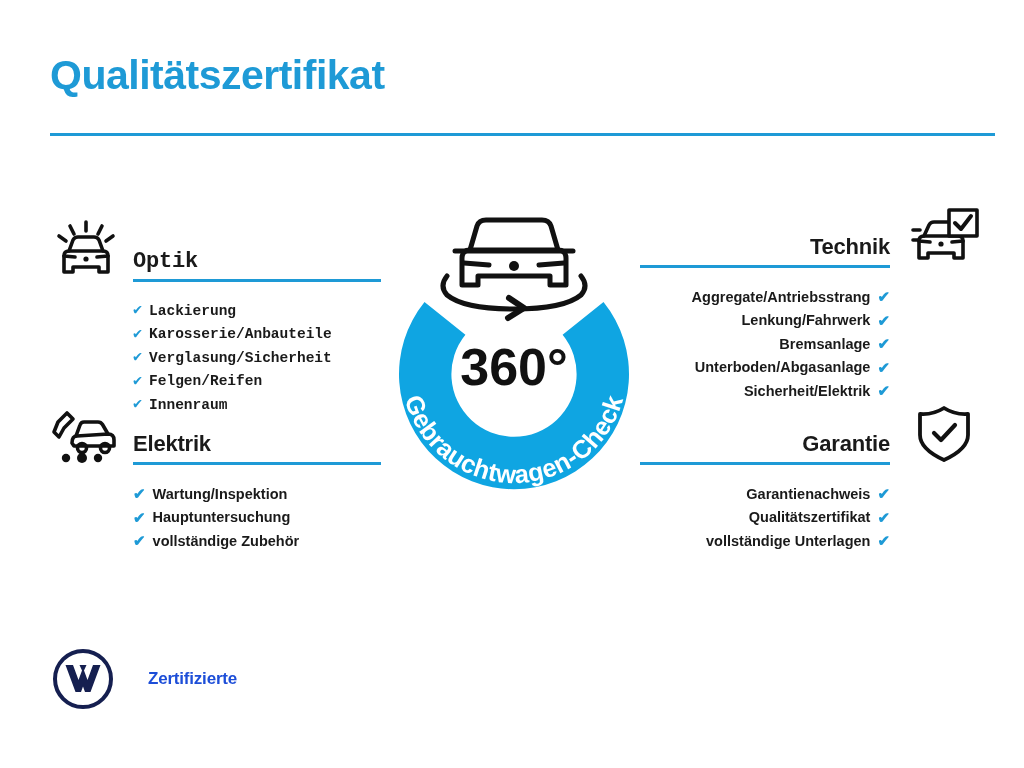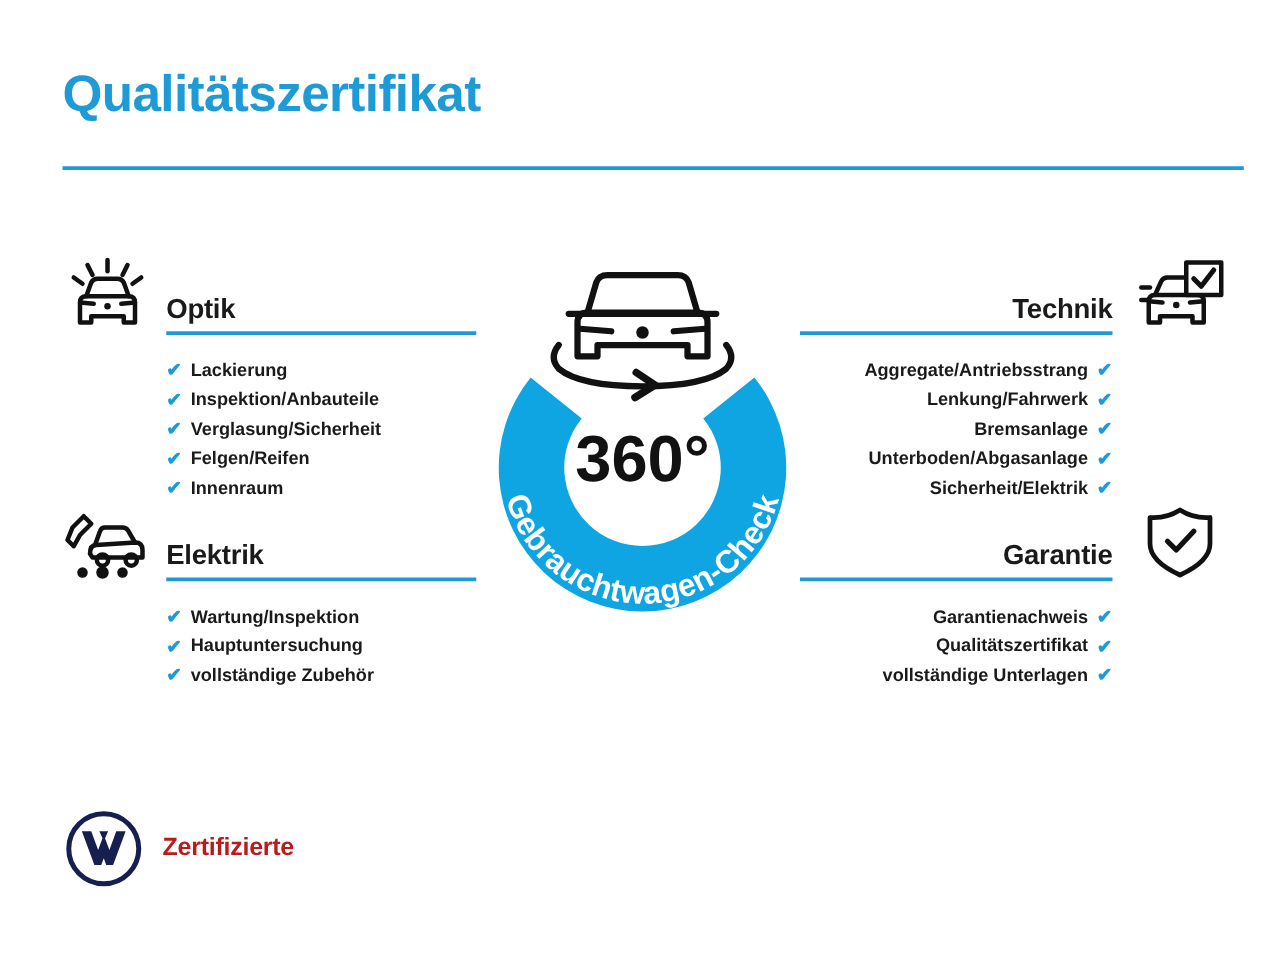"Optik" .sec-optik { font-family: none -> Liberation Mono, monospace; top: 206px -> 220px }
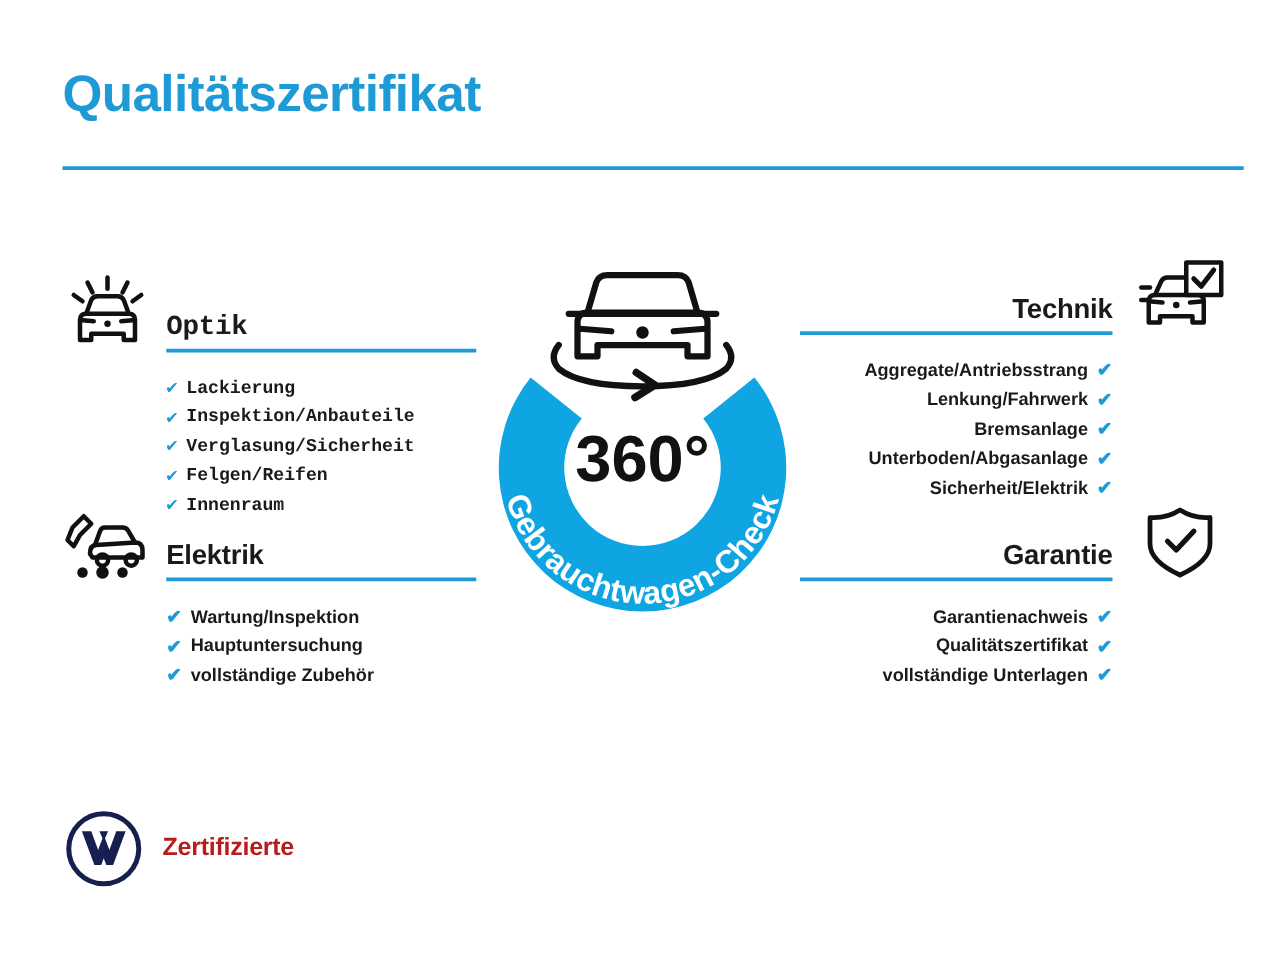"Inspektion/Anbauteile" span { text: Inspektion/Anbauteile -> Karosserie/Anbauteile }
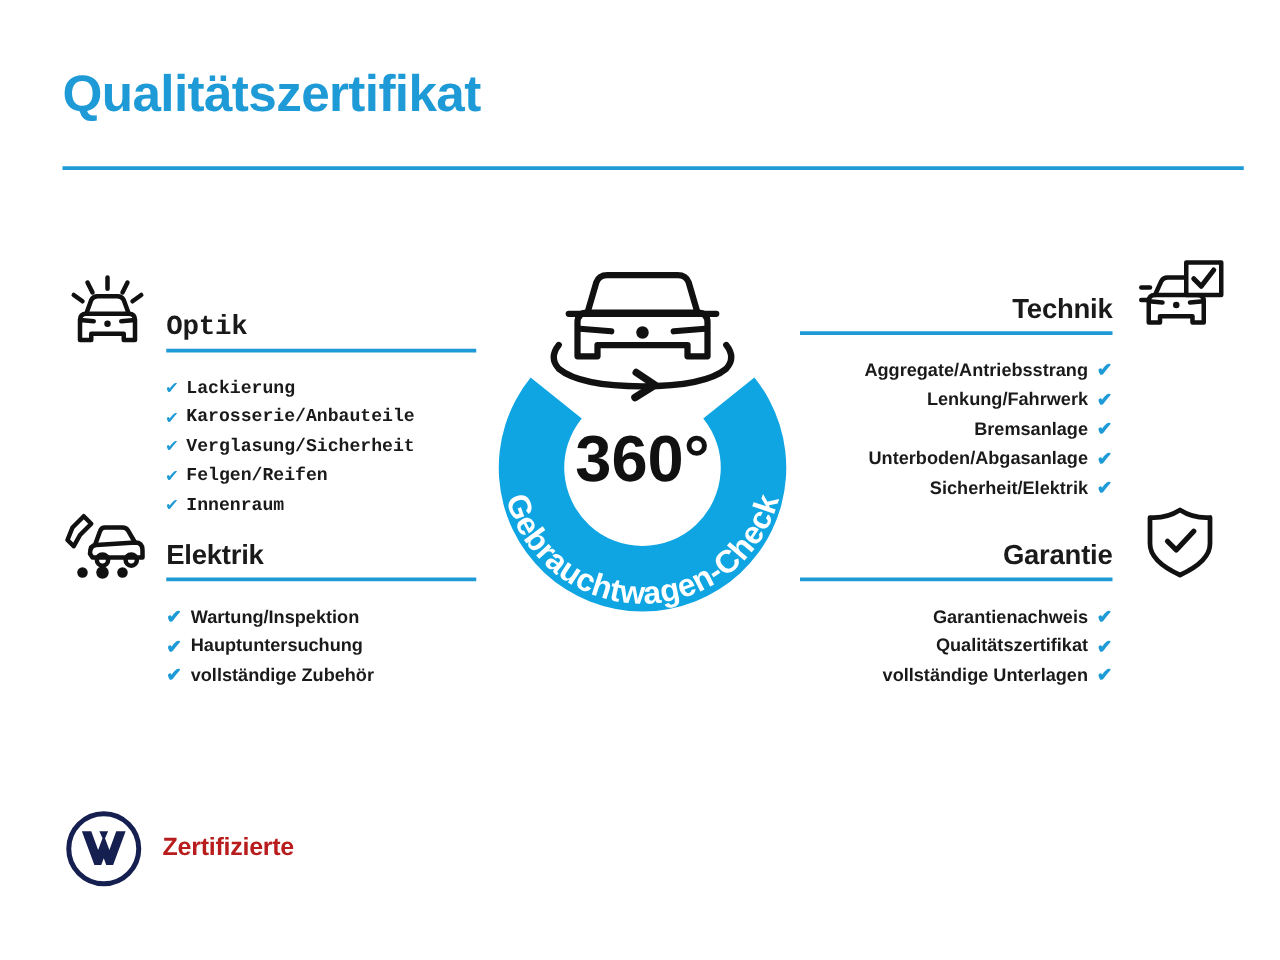"Zertifizierte" .vw-text { color: #b91c1c -> #1d4ed8; font-size: 20px -> 17px; margin-left: 16px -> 34px }
